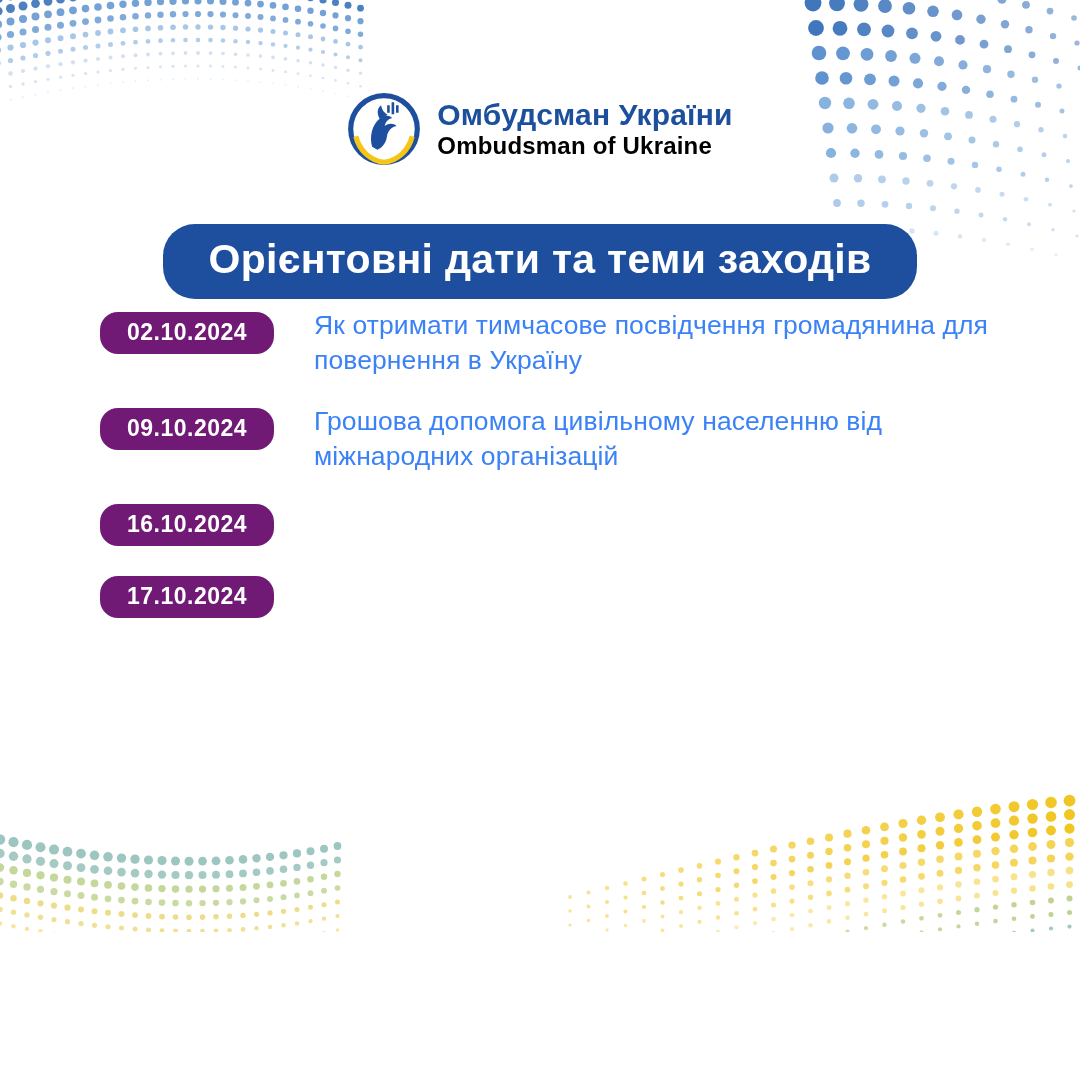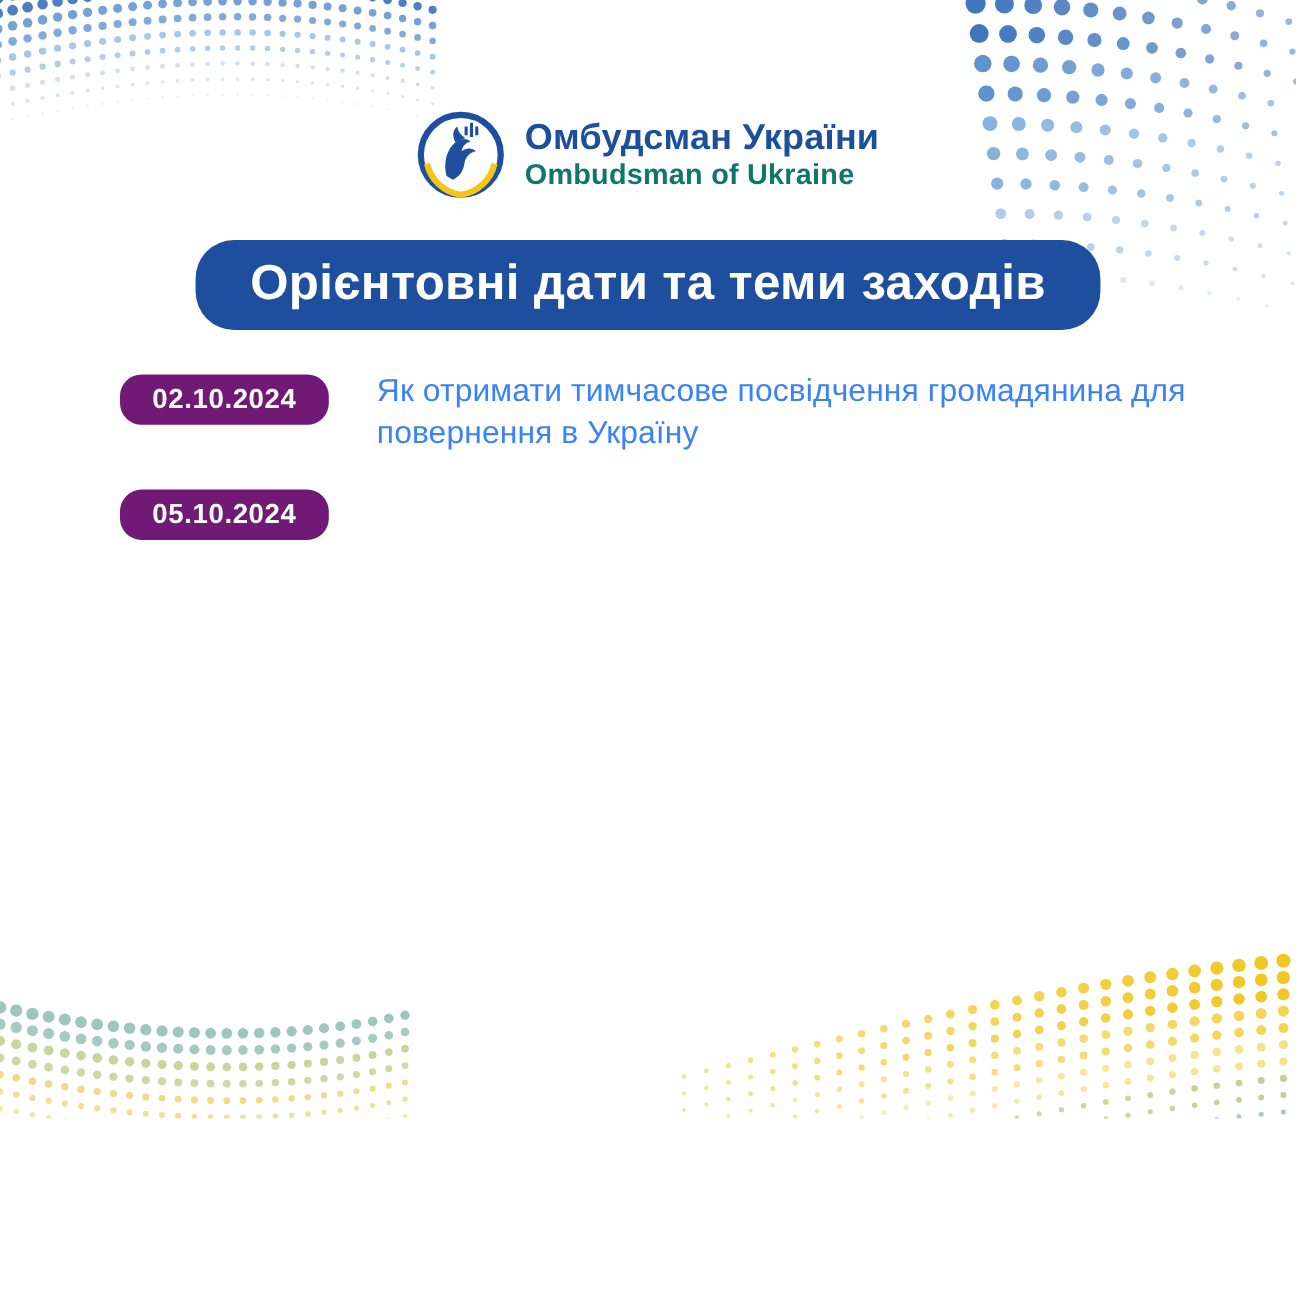"Ombudsman of Ukraine" .logo-en { color: #0f766e -> #000000 }
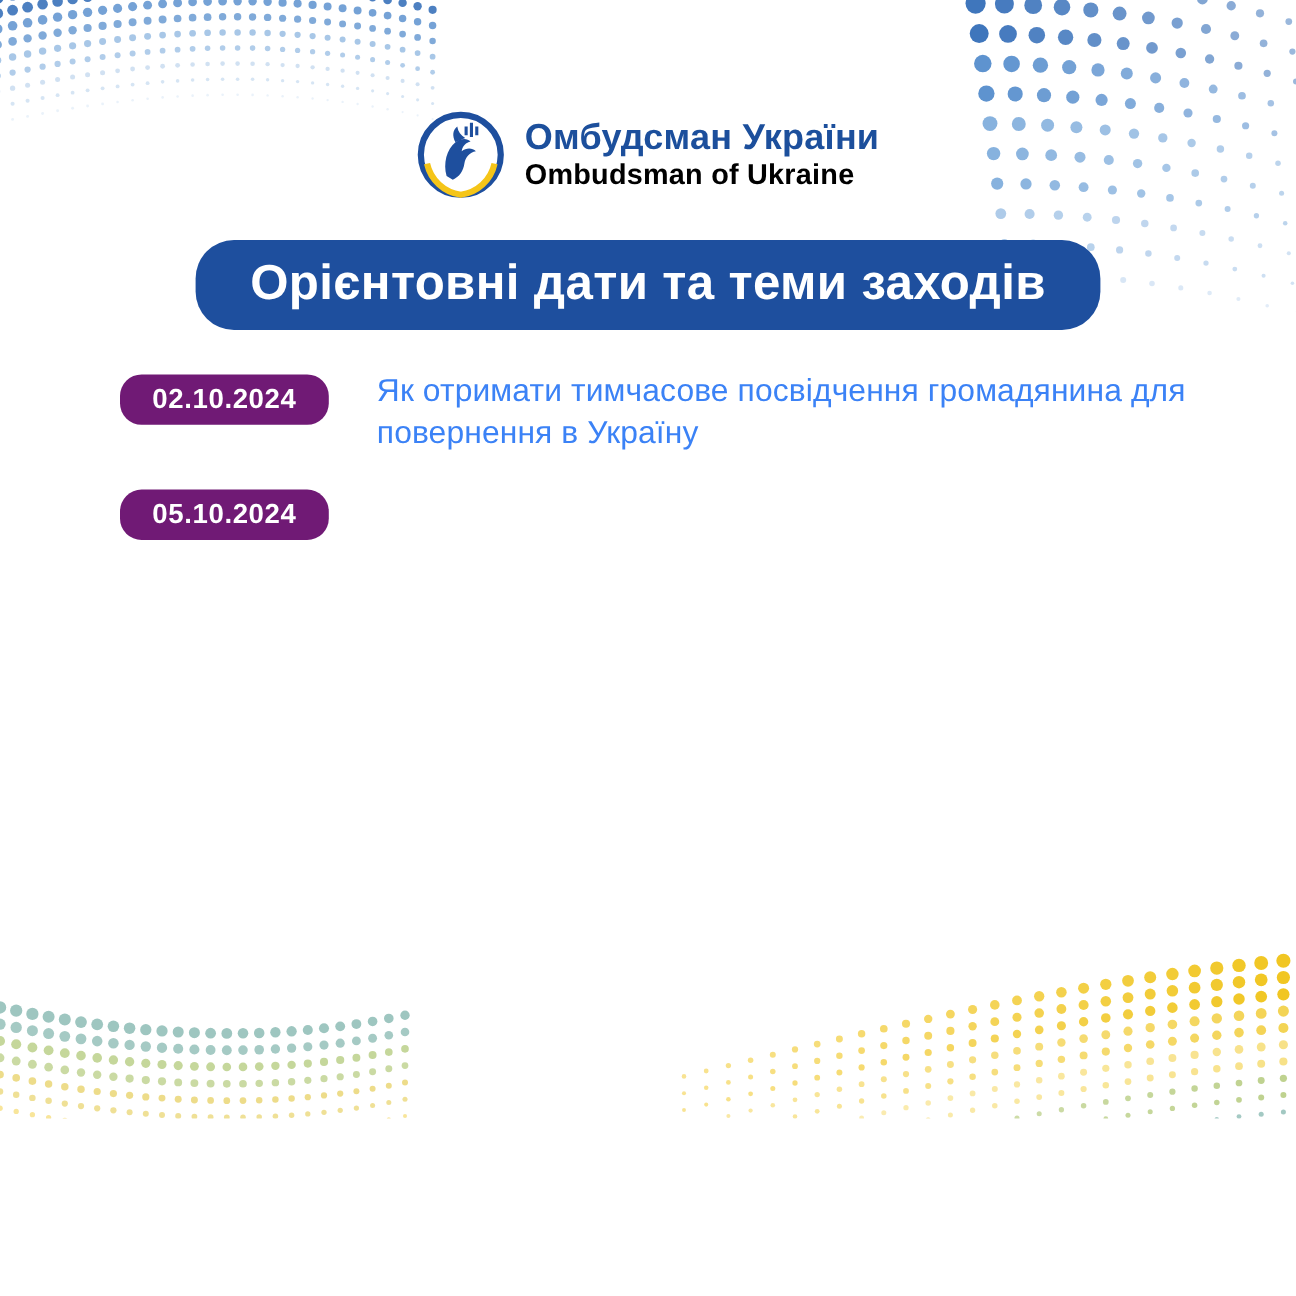"Орієнтовні дати та теми заходів" .title-wrap { top: 200px -> 224px }
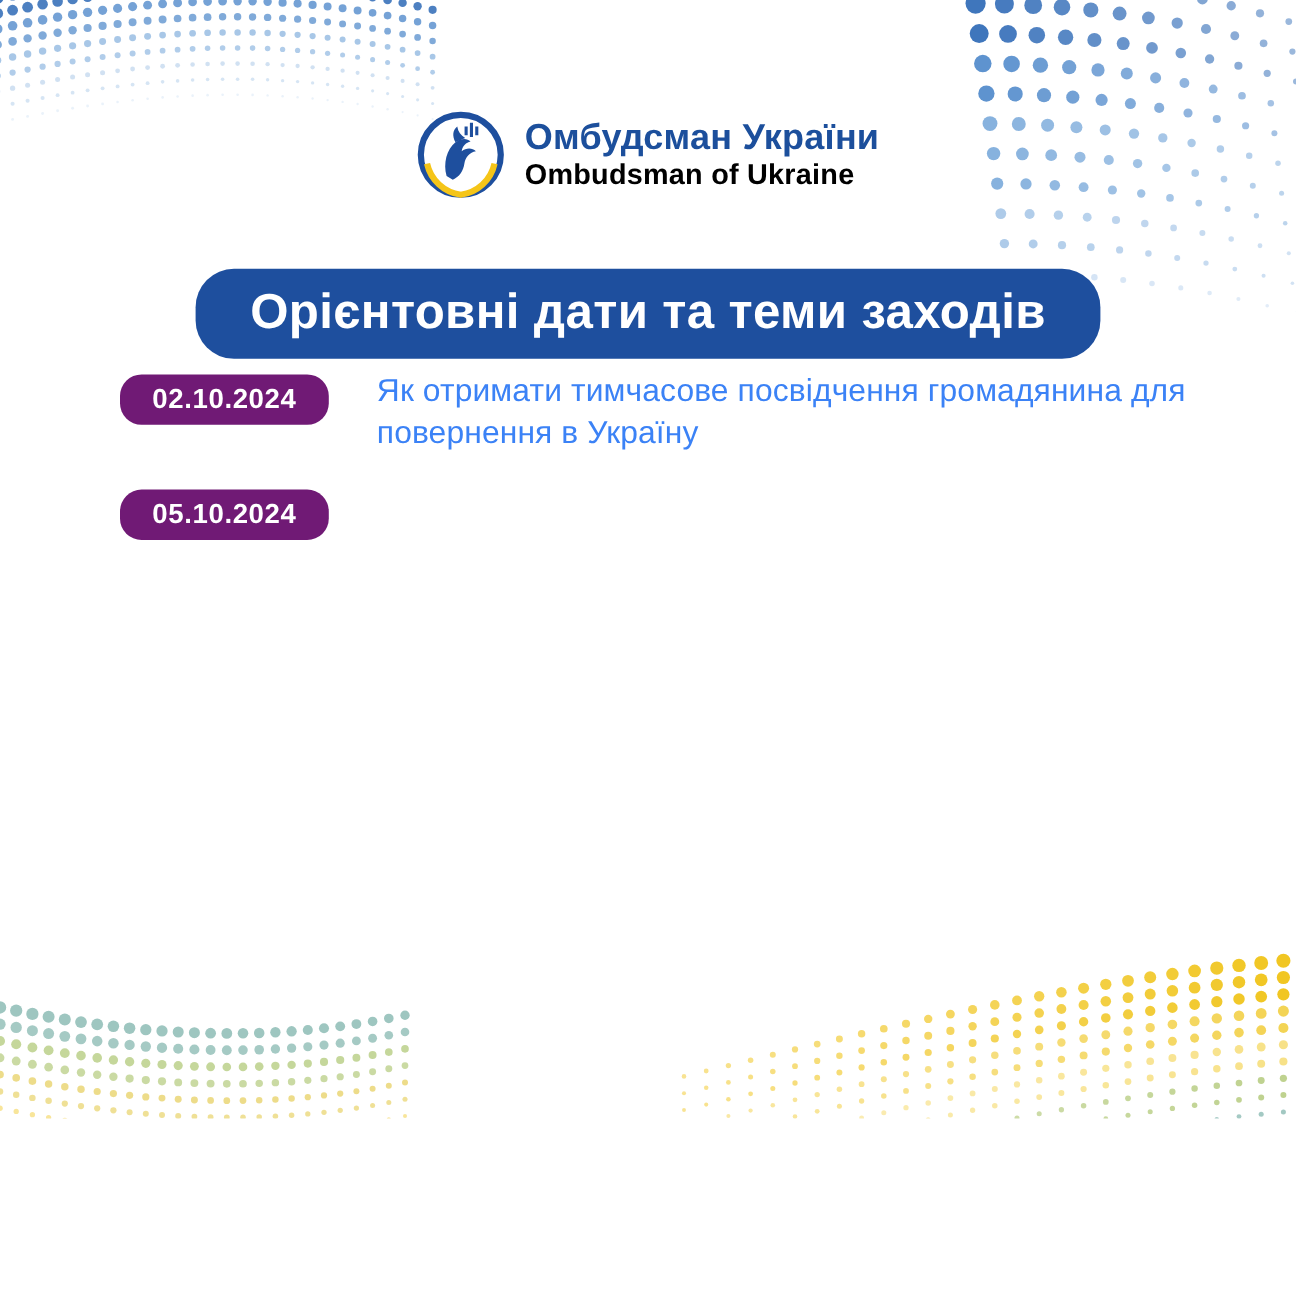"09.10.2024" div.row { html: none -> <div> <div>09.10.2024</div> <div>Грошова допомога цивільному населенню від міжнародних організацій</div> </div> }
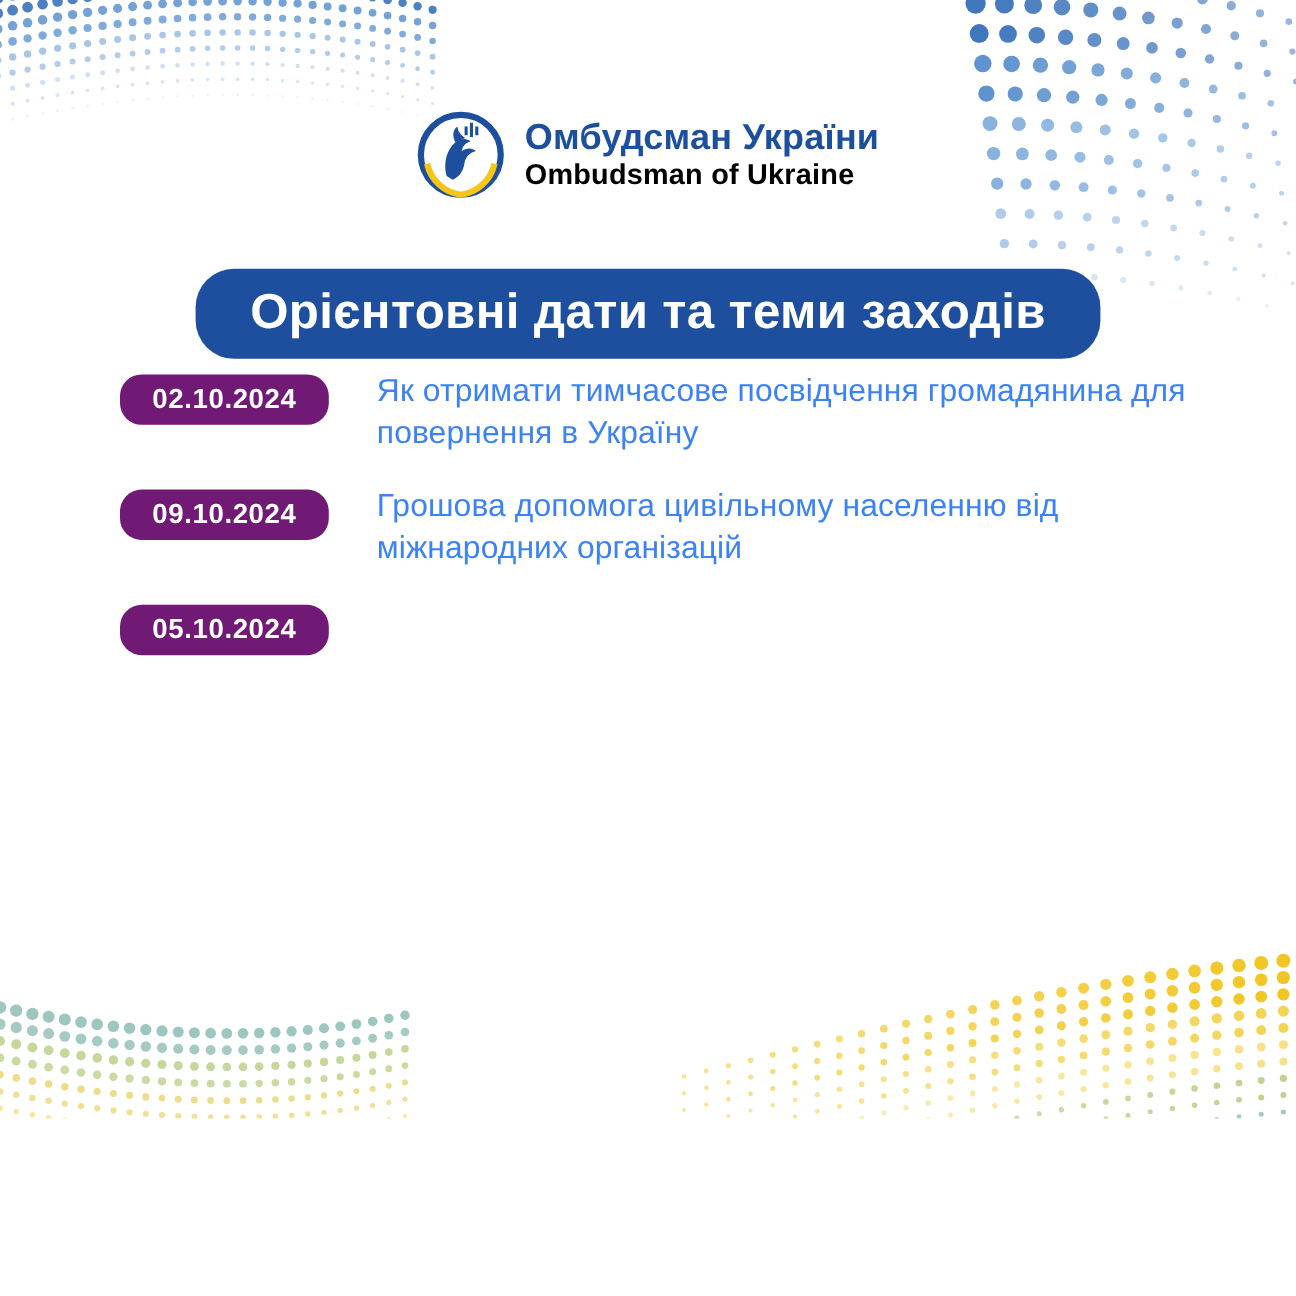"05.10.2024" div.date-pill { text: 05.10.2024 -> 16.10.2024 }
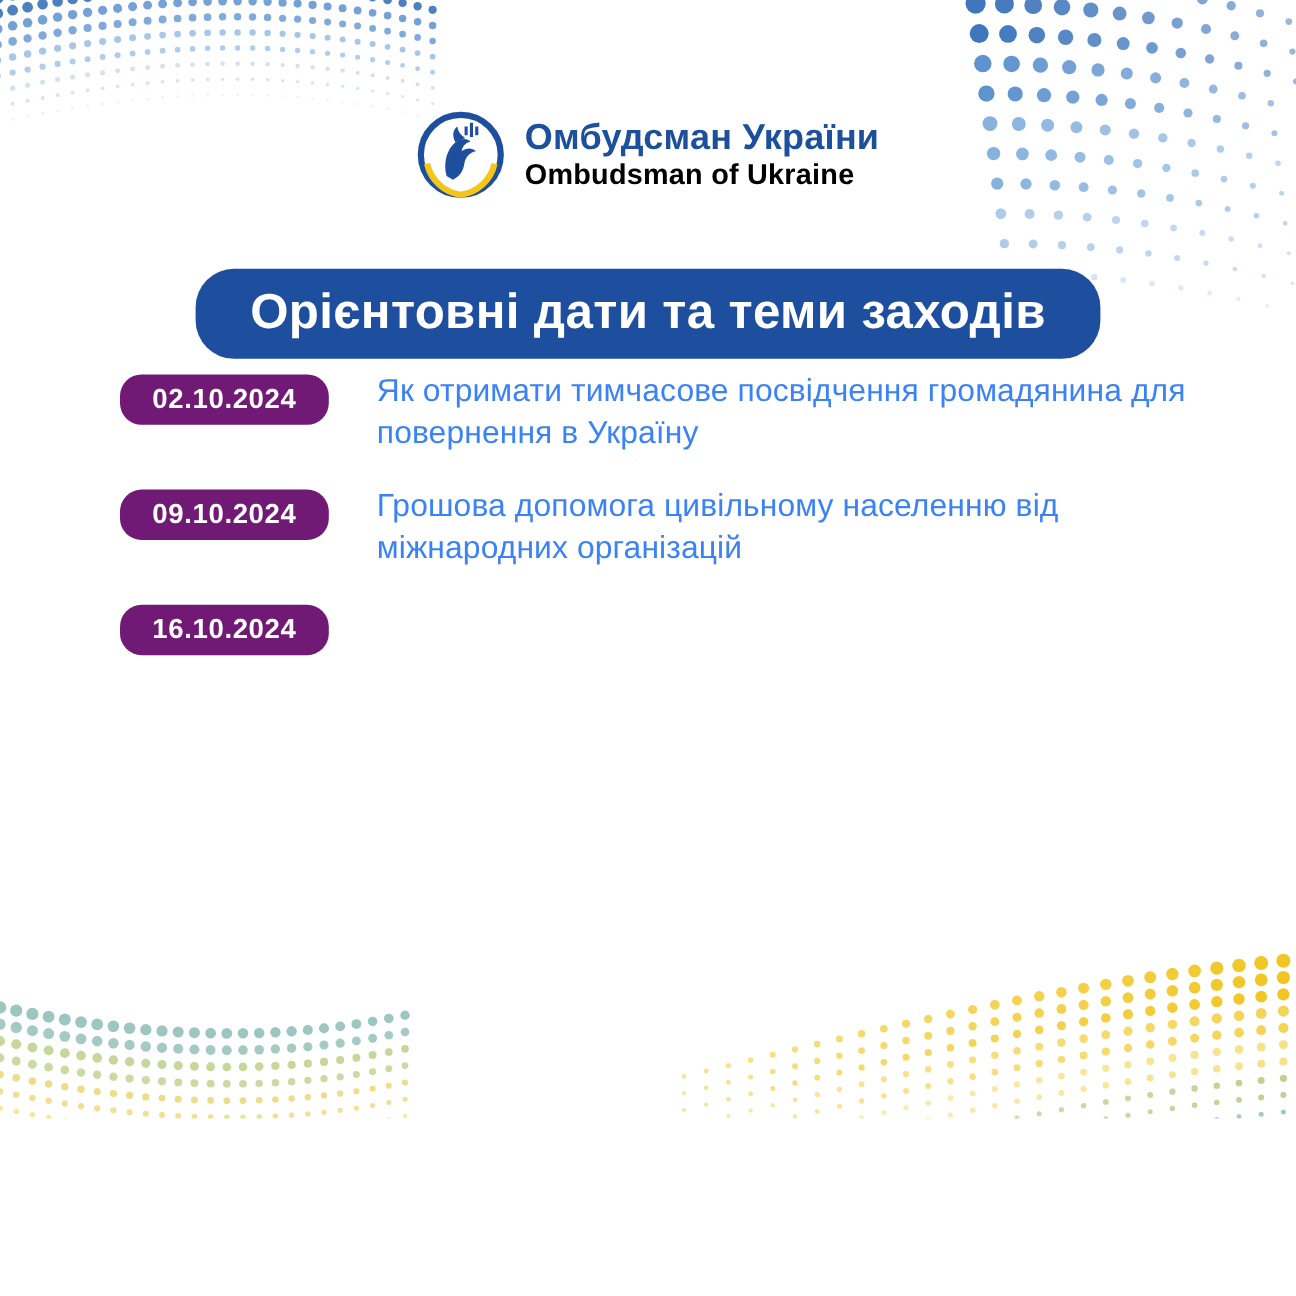"17.10.2024" div.date-pill { html: none -> <div>17.10.2024</div> }
